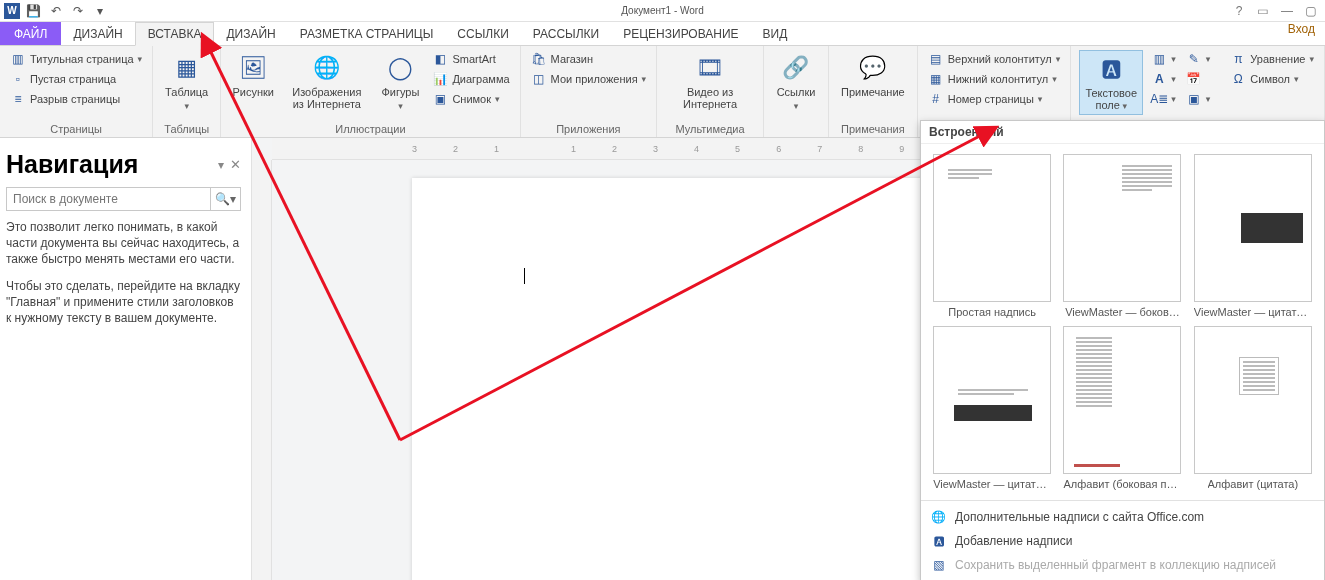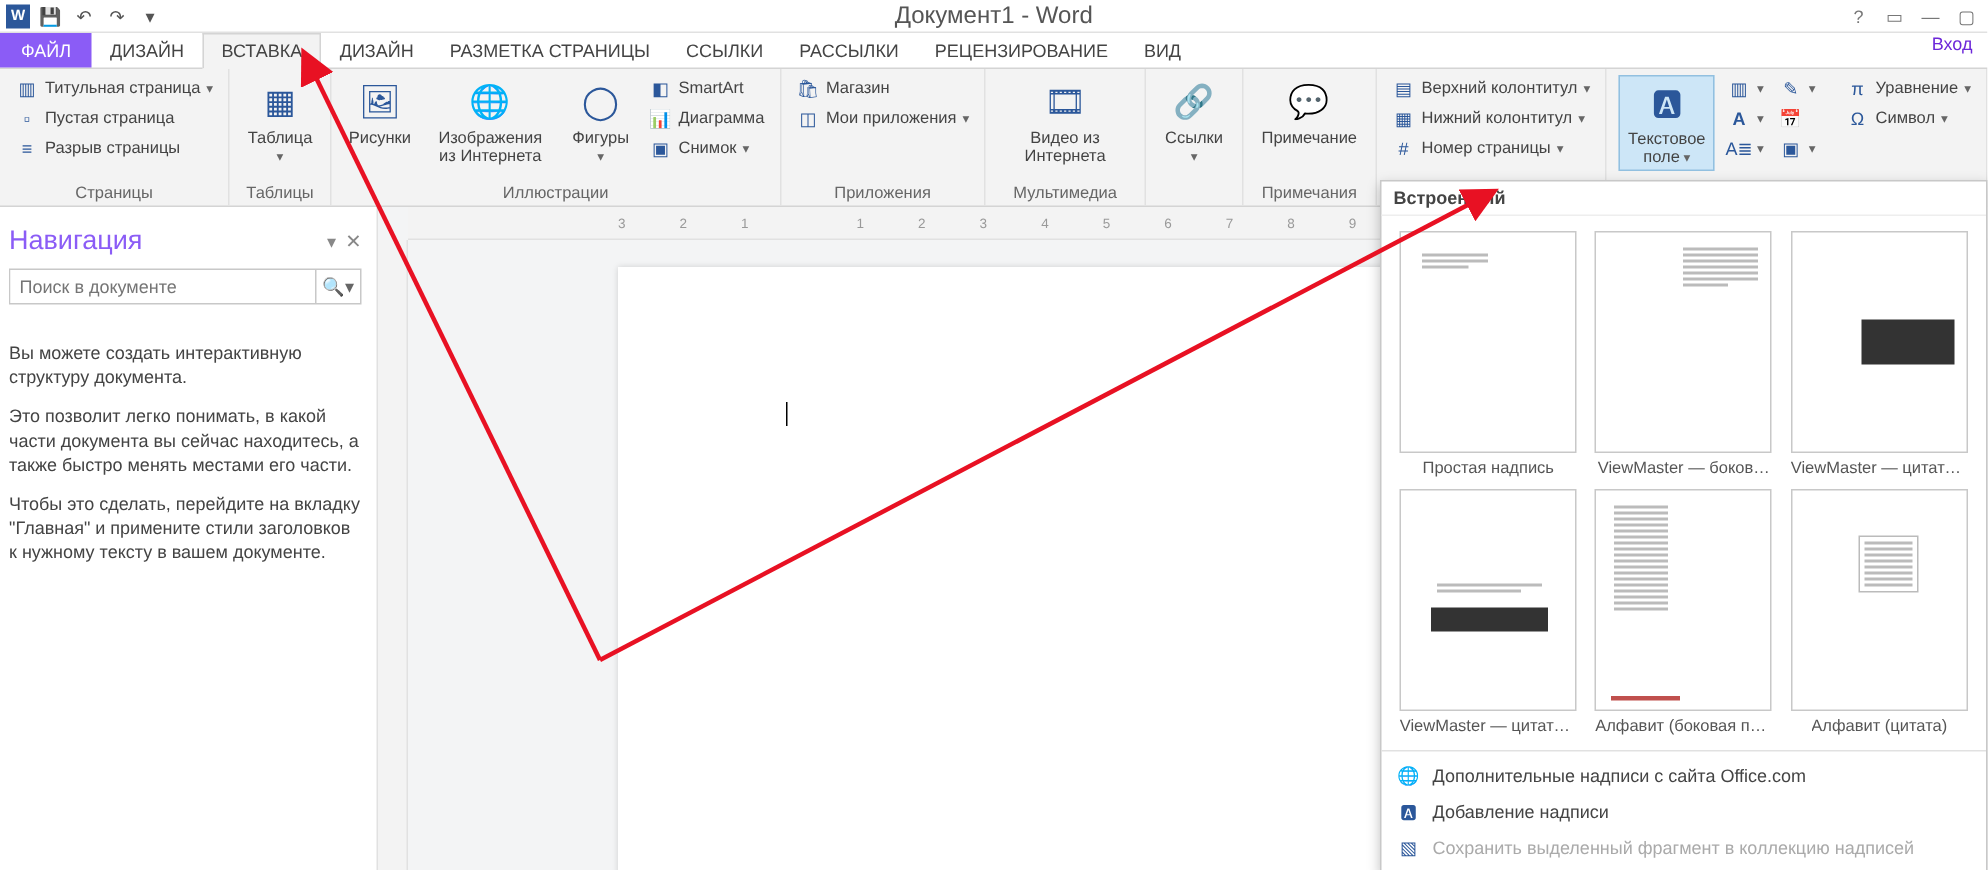"Документ1 - Word" .title-center { font-size: 16px -> 10px }
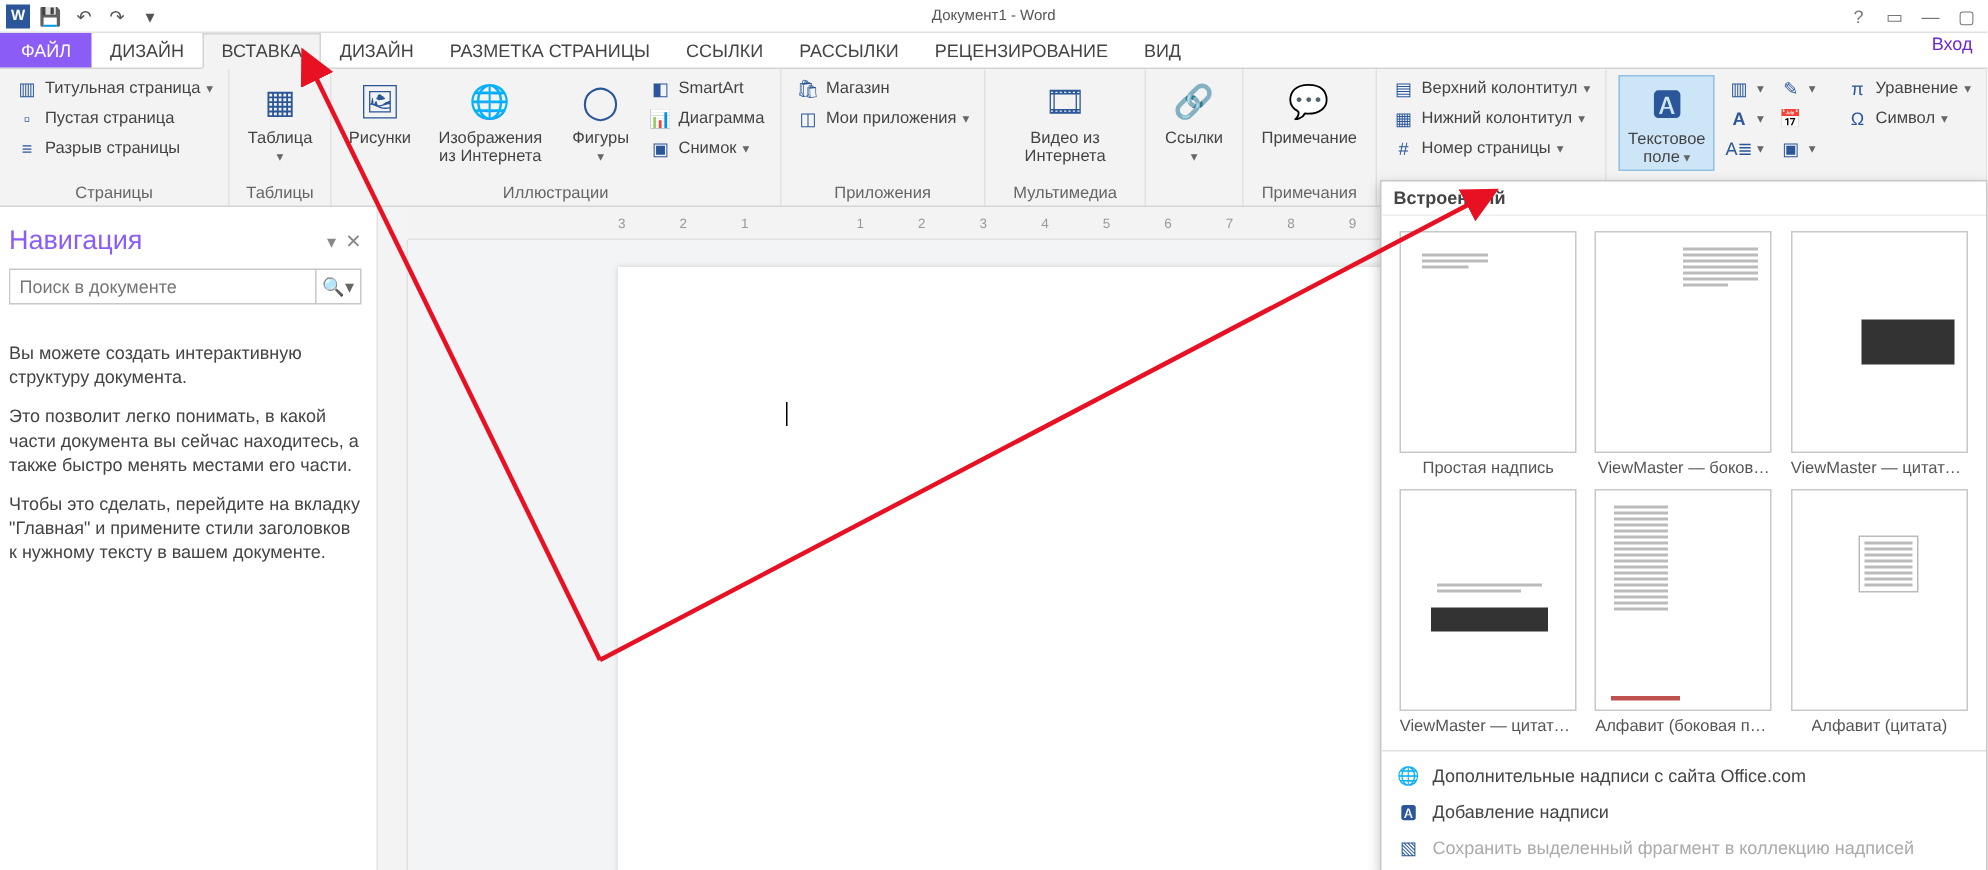"Вход" .tabs .signin { color: #6d28d9 -> #a16207 }
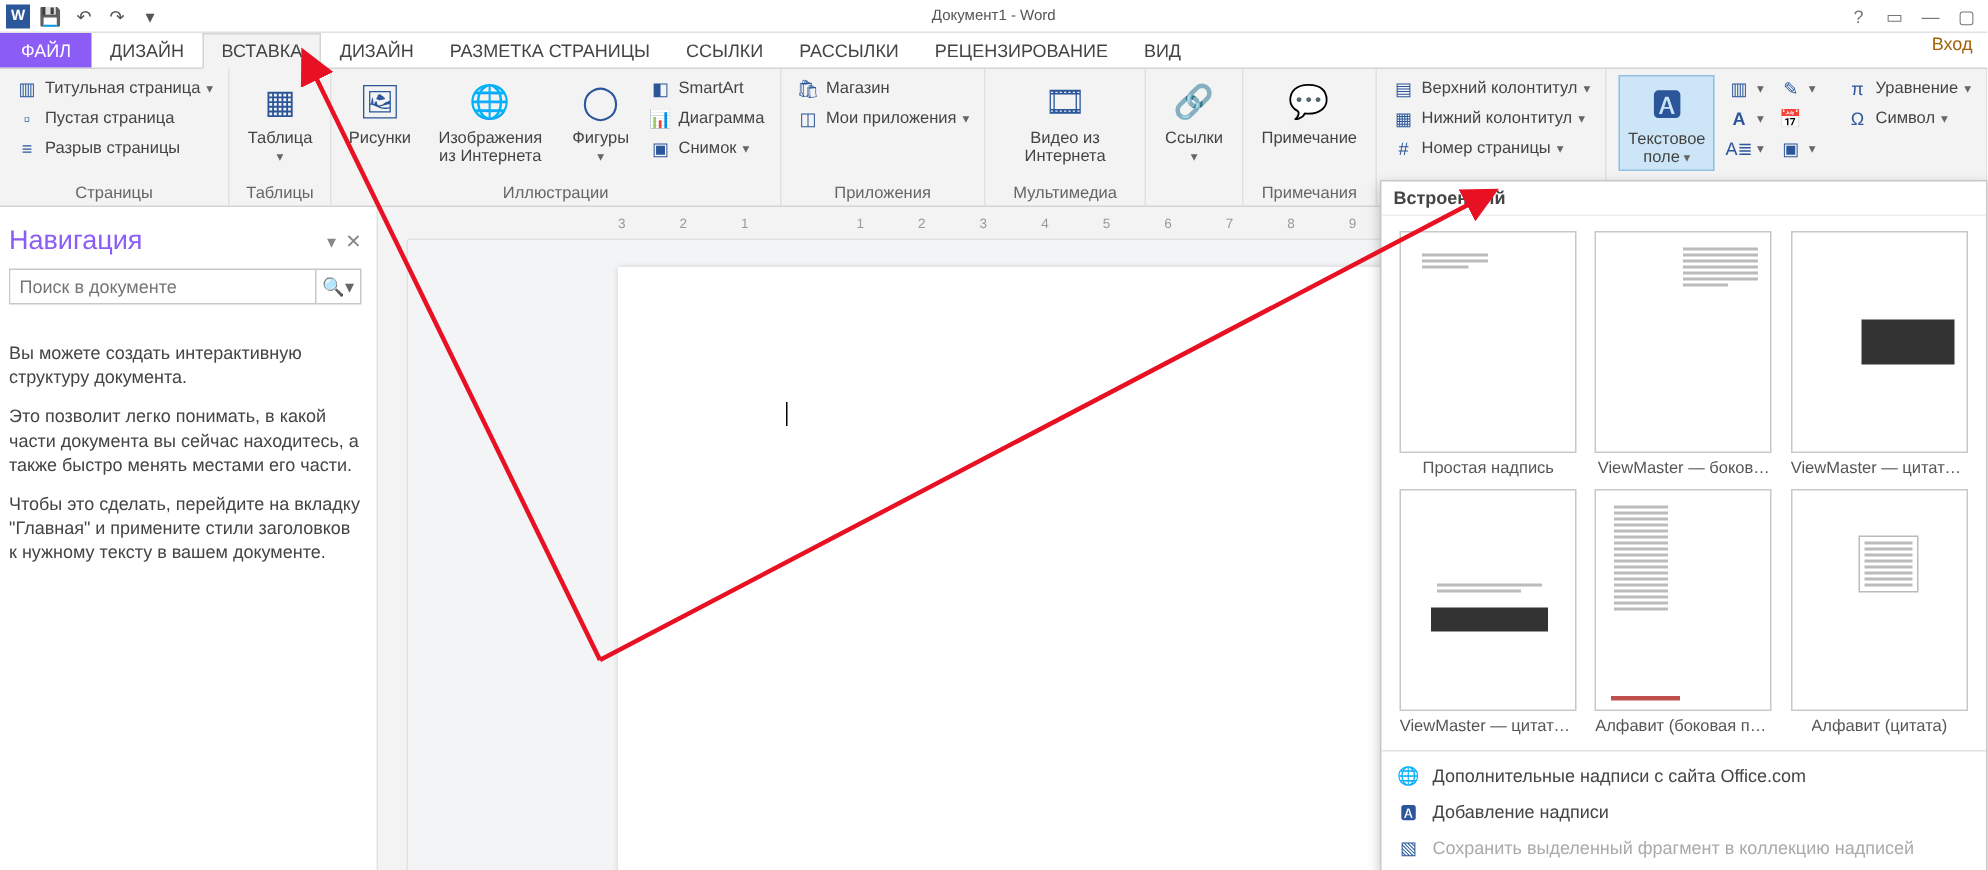"Навигация" .nav-head h1 { color: #8b5cf6 -> #000000; font-size: 18px -> 25px; font-weight: normal -> bold }
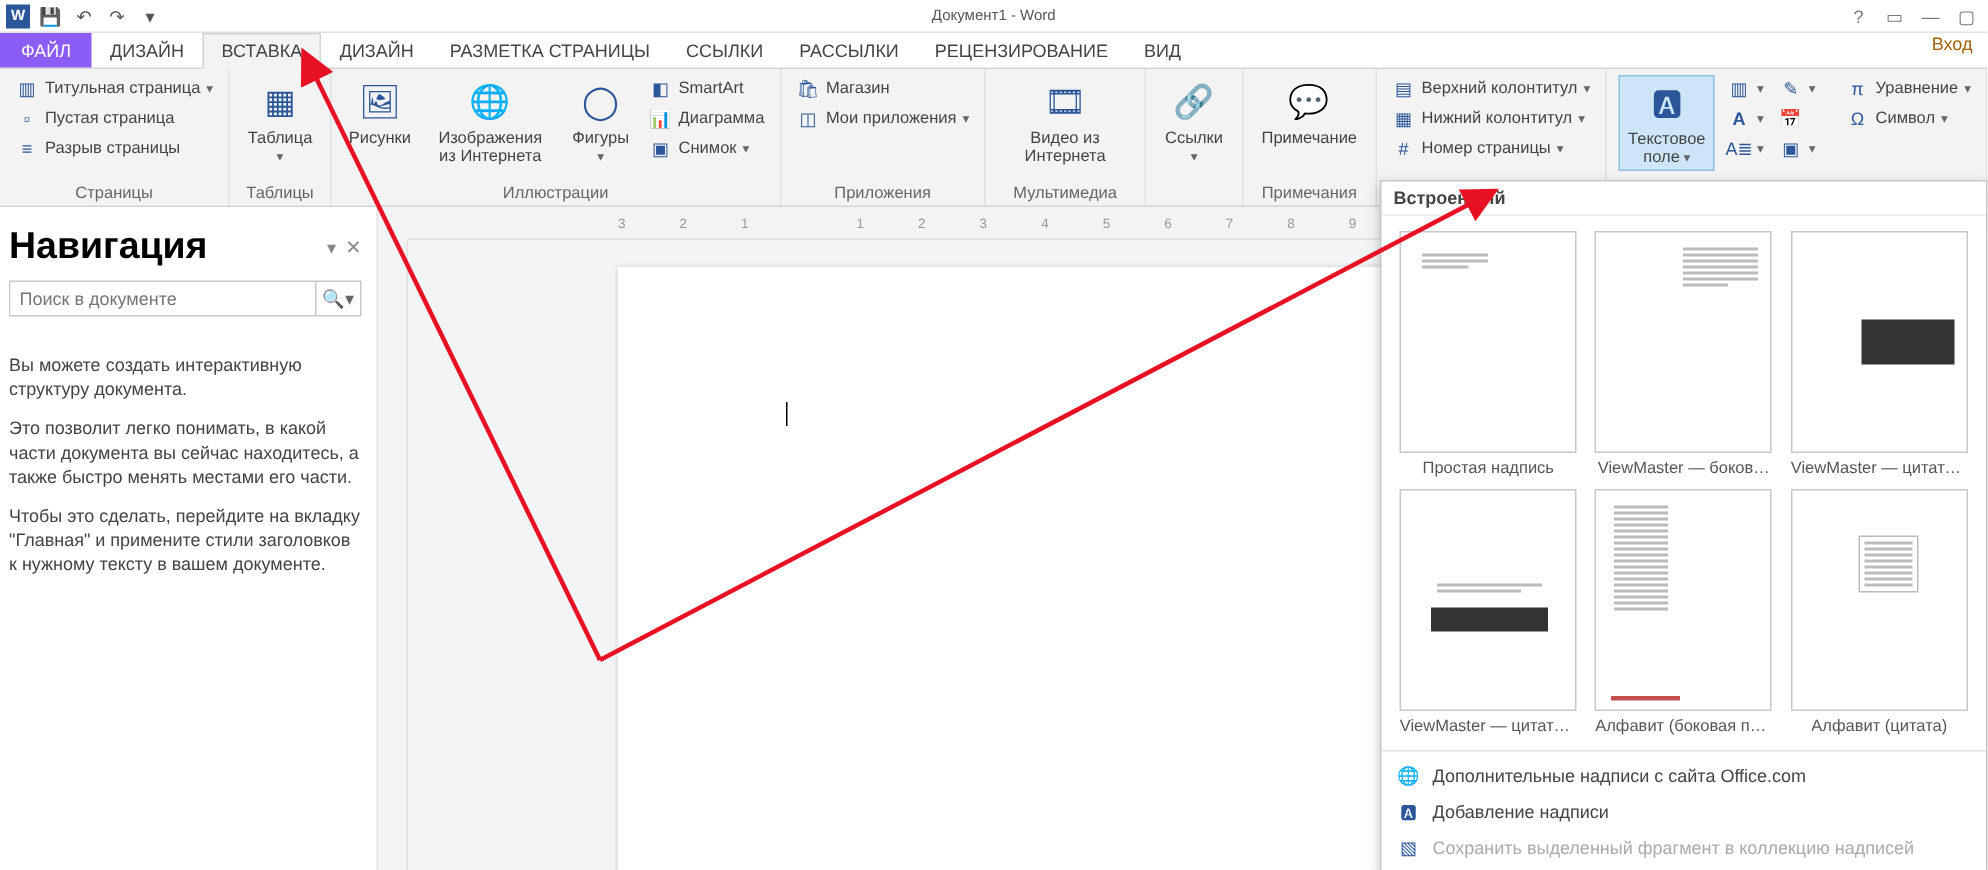"Поиск в документе" .nav-search { margin-bottom: 24px -> 8px }
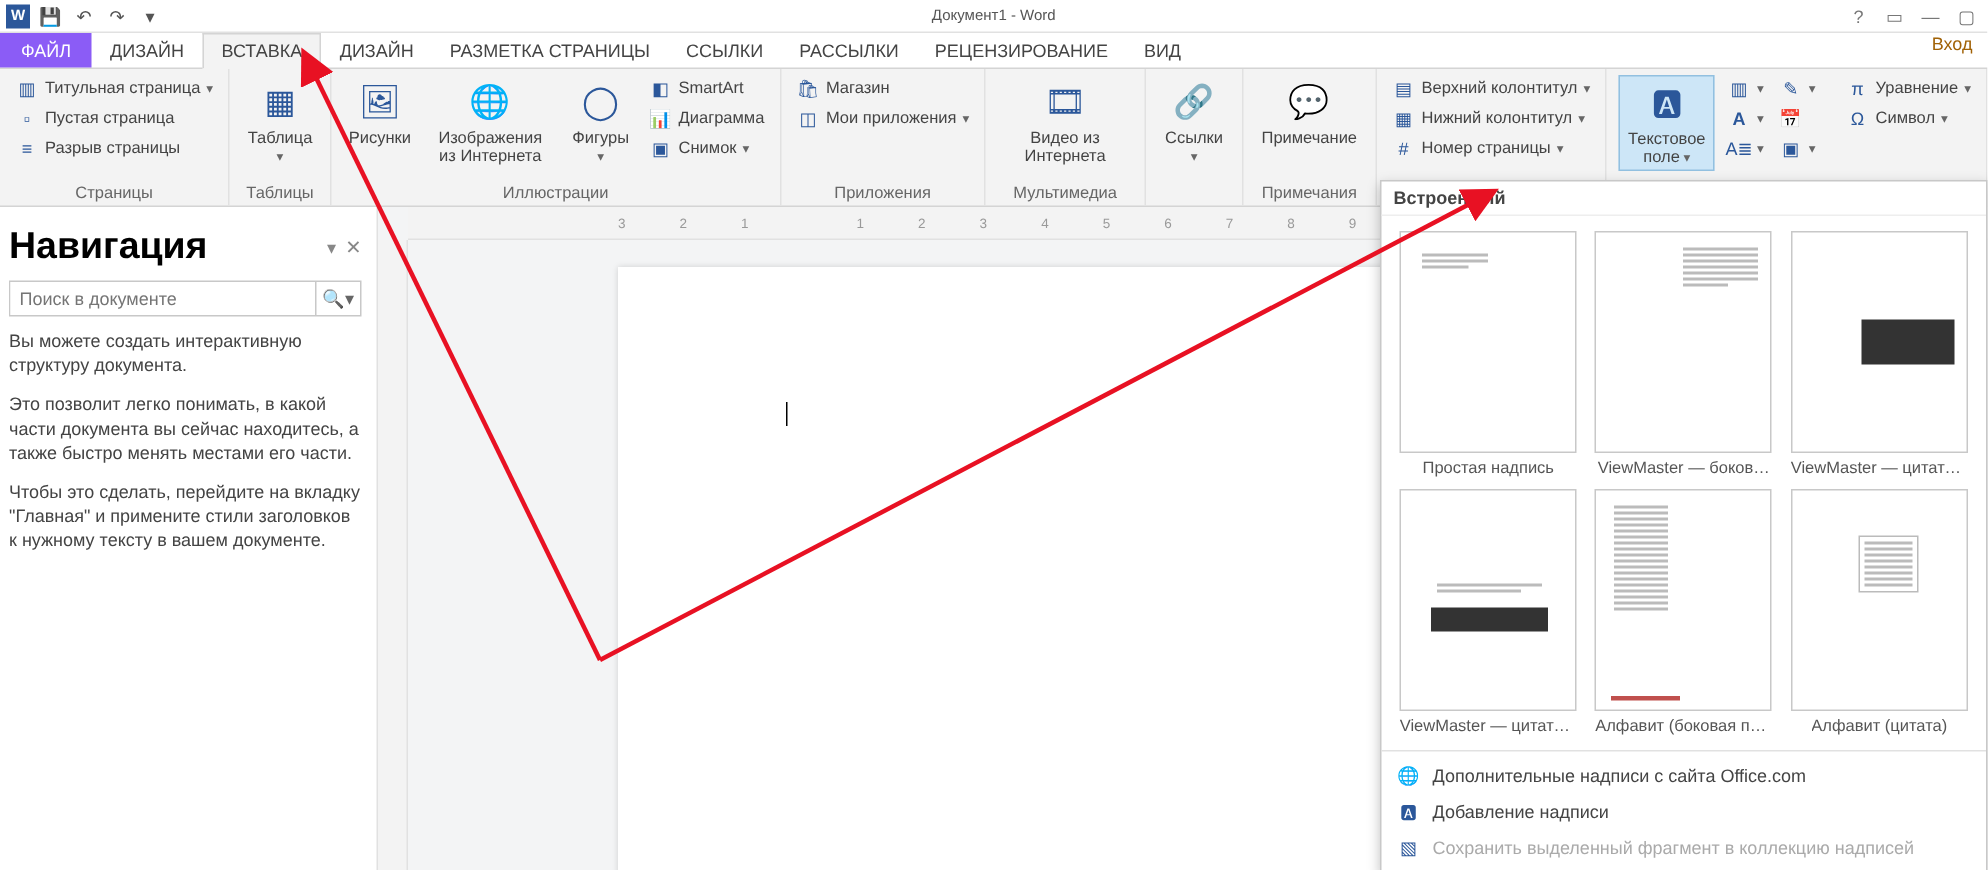"Вы можете создать интерактивную" p { html: <p>Вы можете создать интерактивную структуру документа.</p> -> none }
